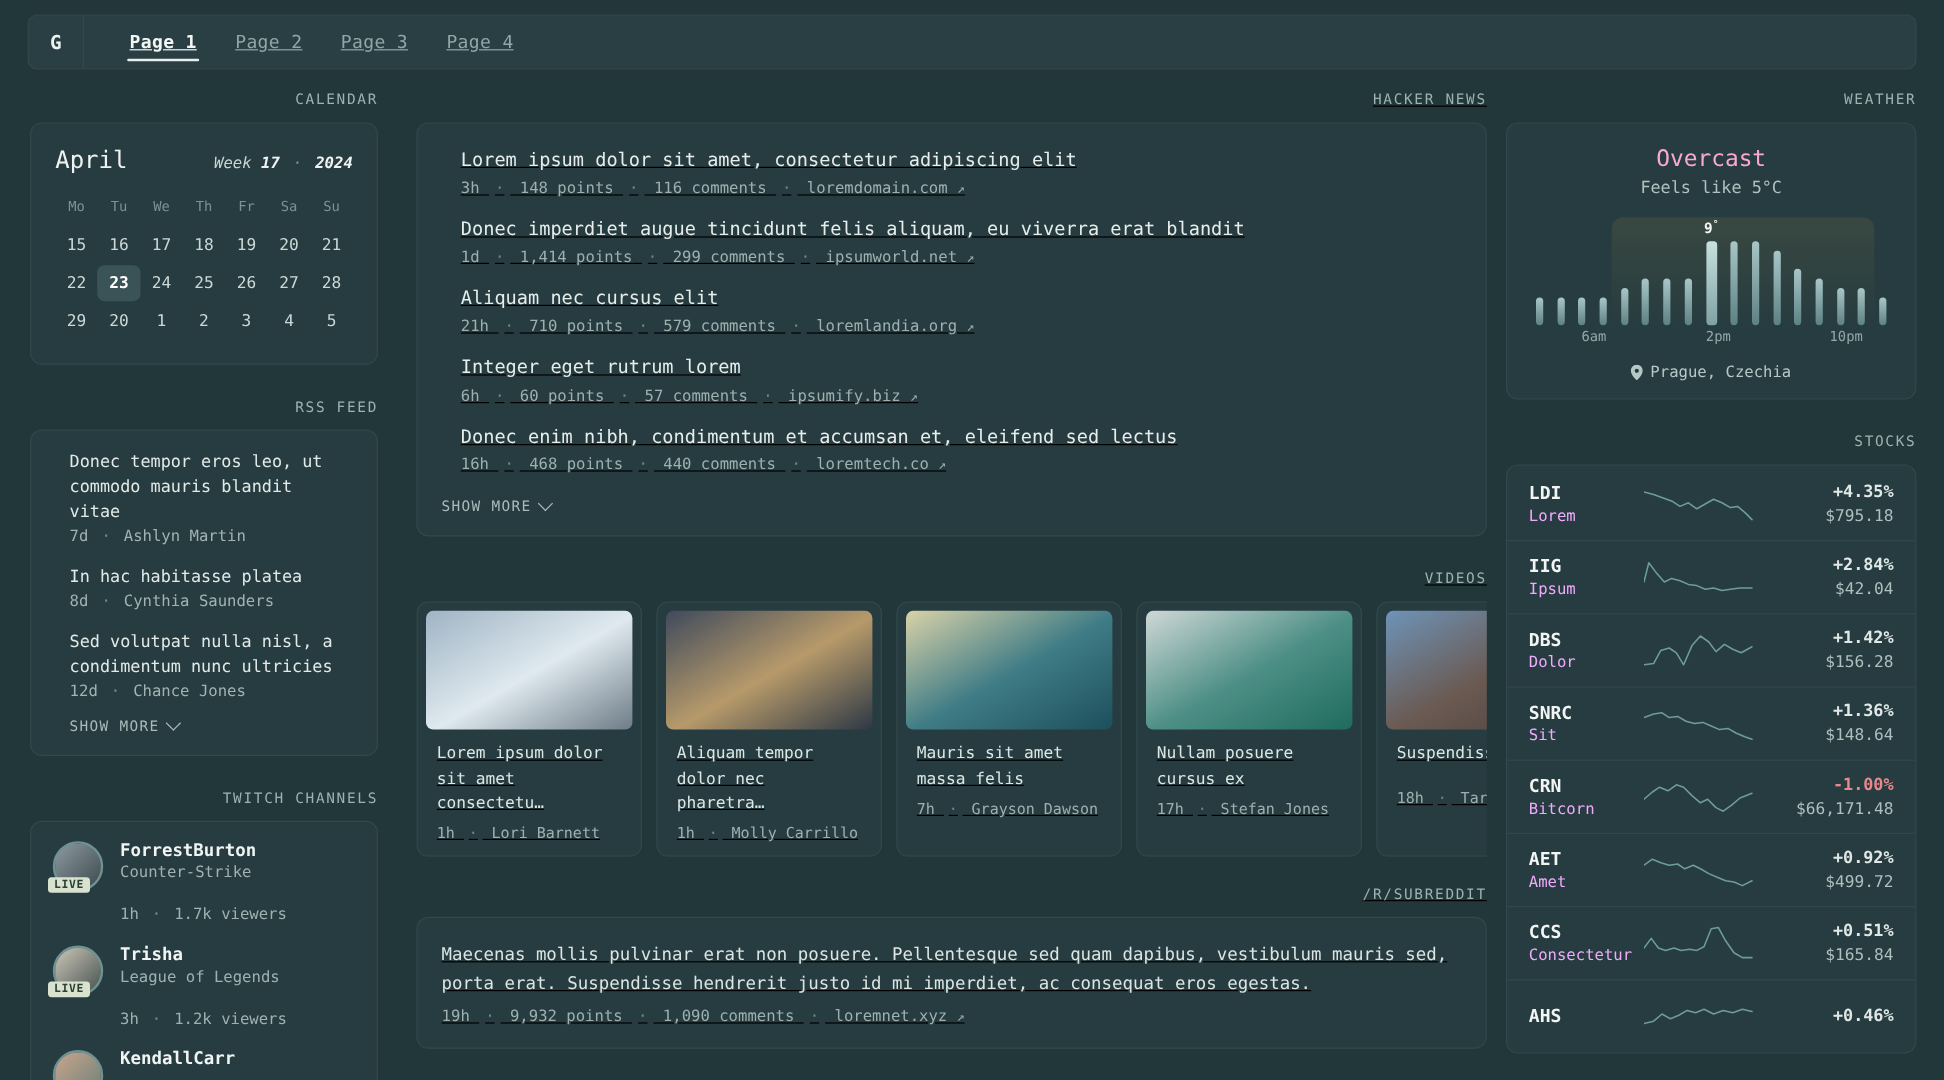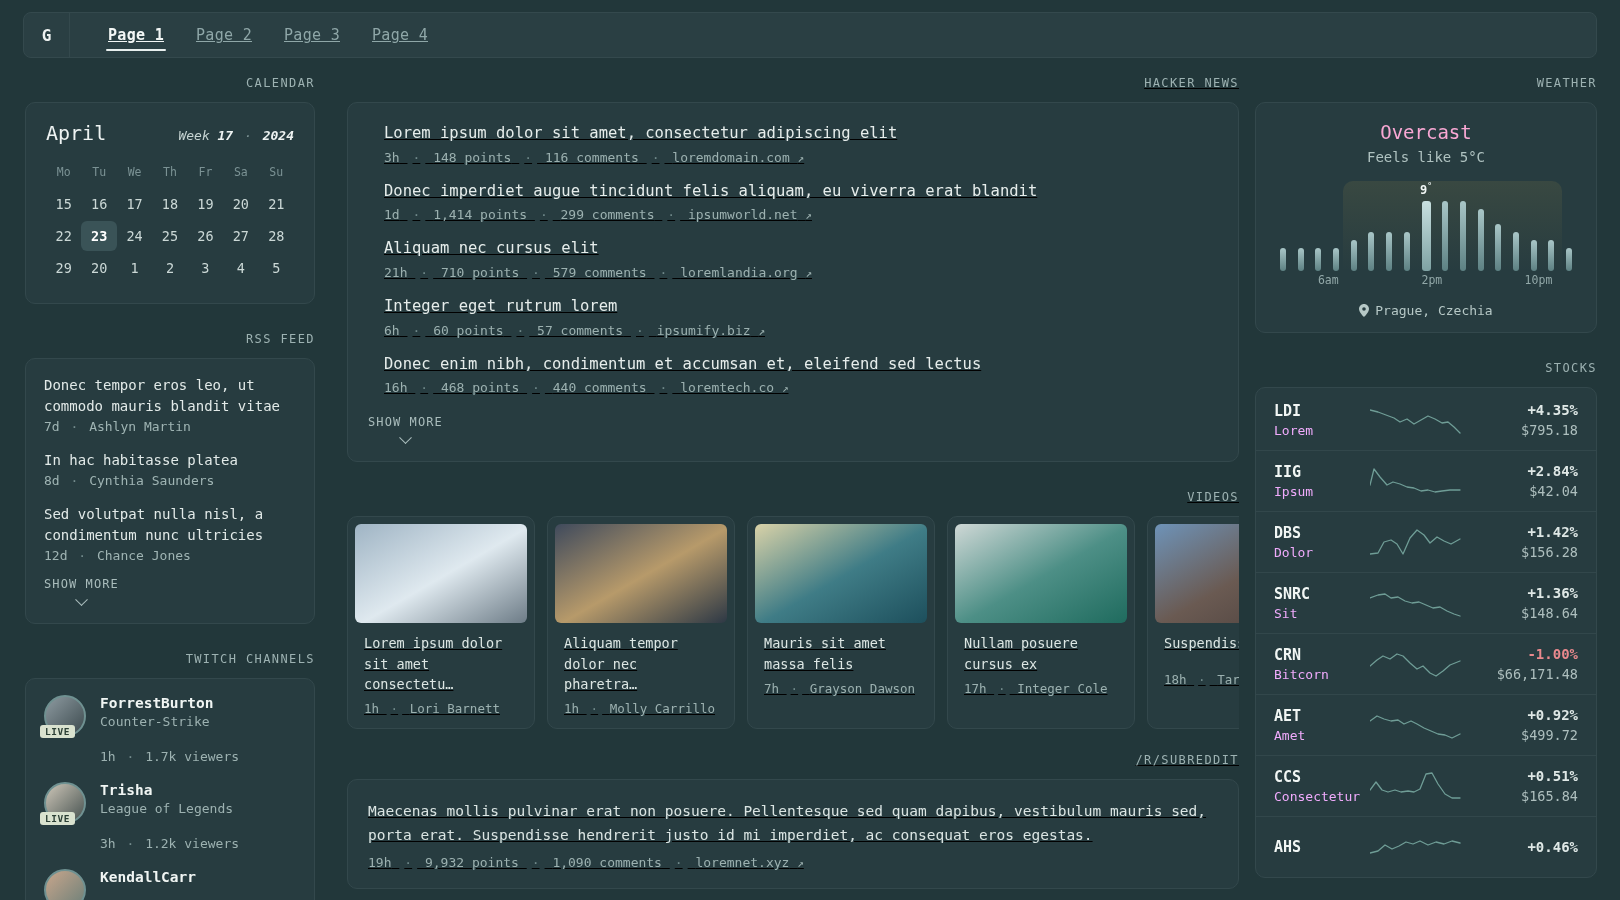"Donec tempor eros leo, ut" .rss { padding: 16px 18px 16px -> 16px 32px 16px }
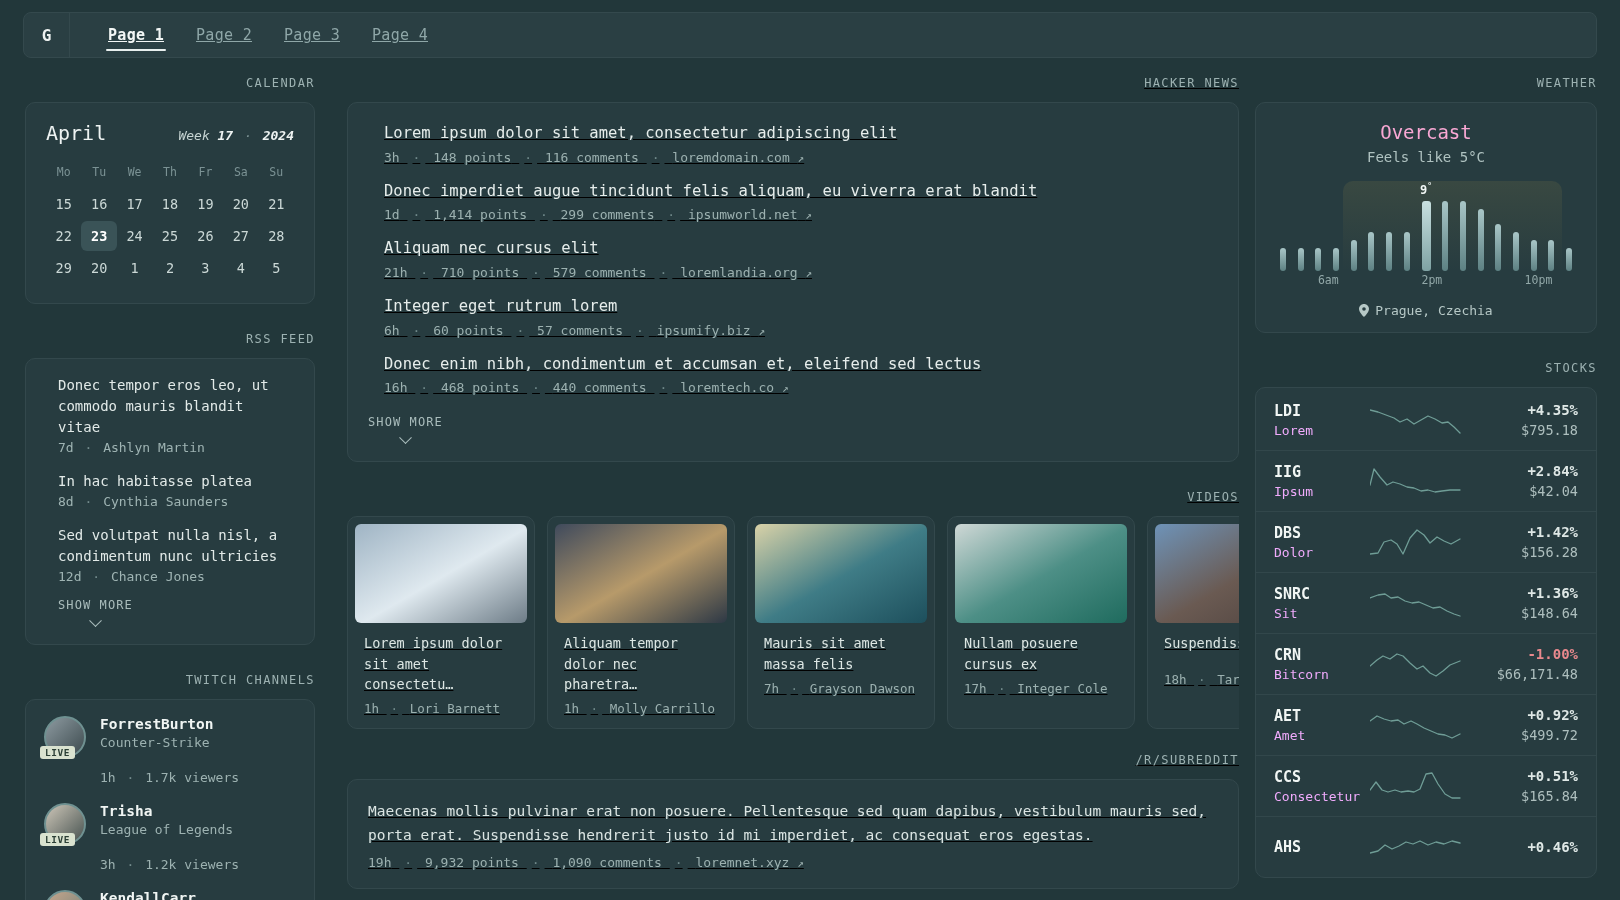"SHOW MORE" .showmore { flex-direction: column -> none }
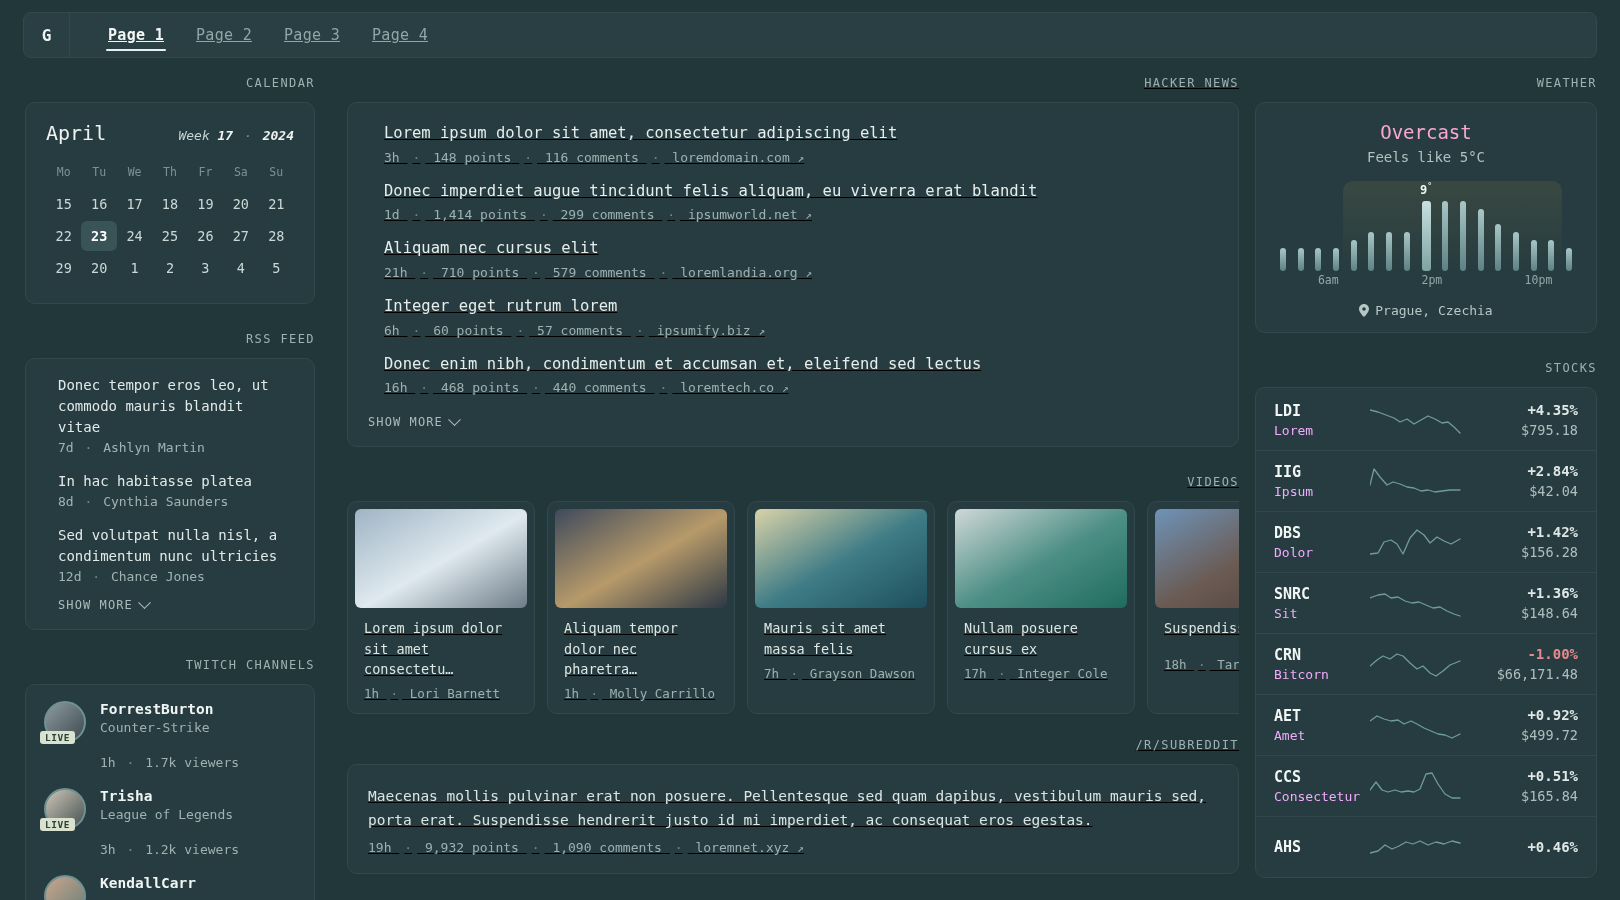"Integer Cole" span { text: Integer Cole -> Stefan Jones }
